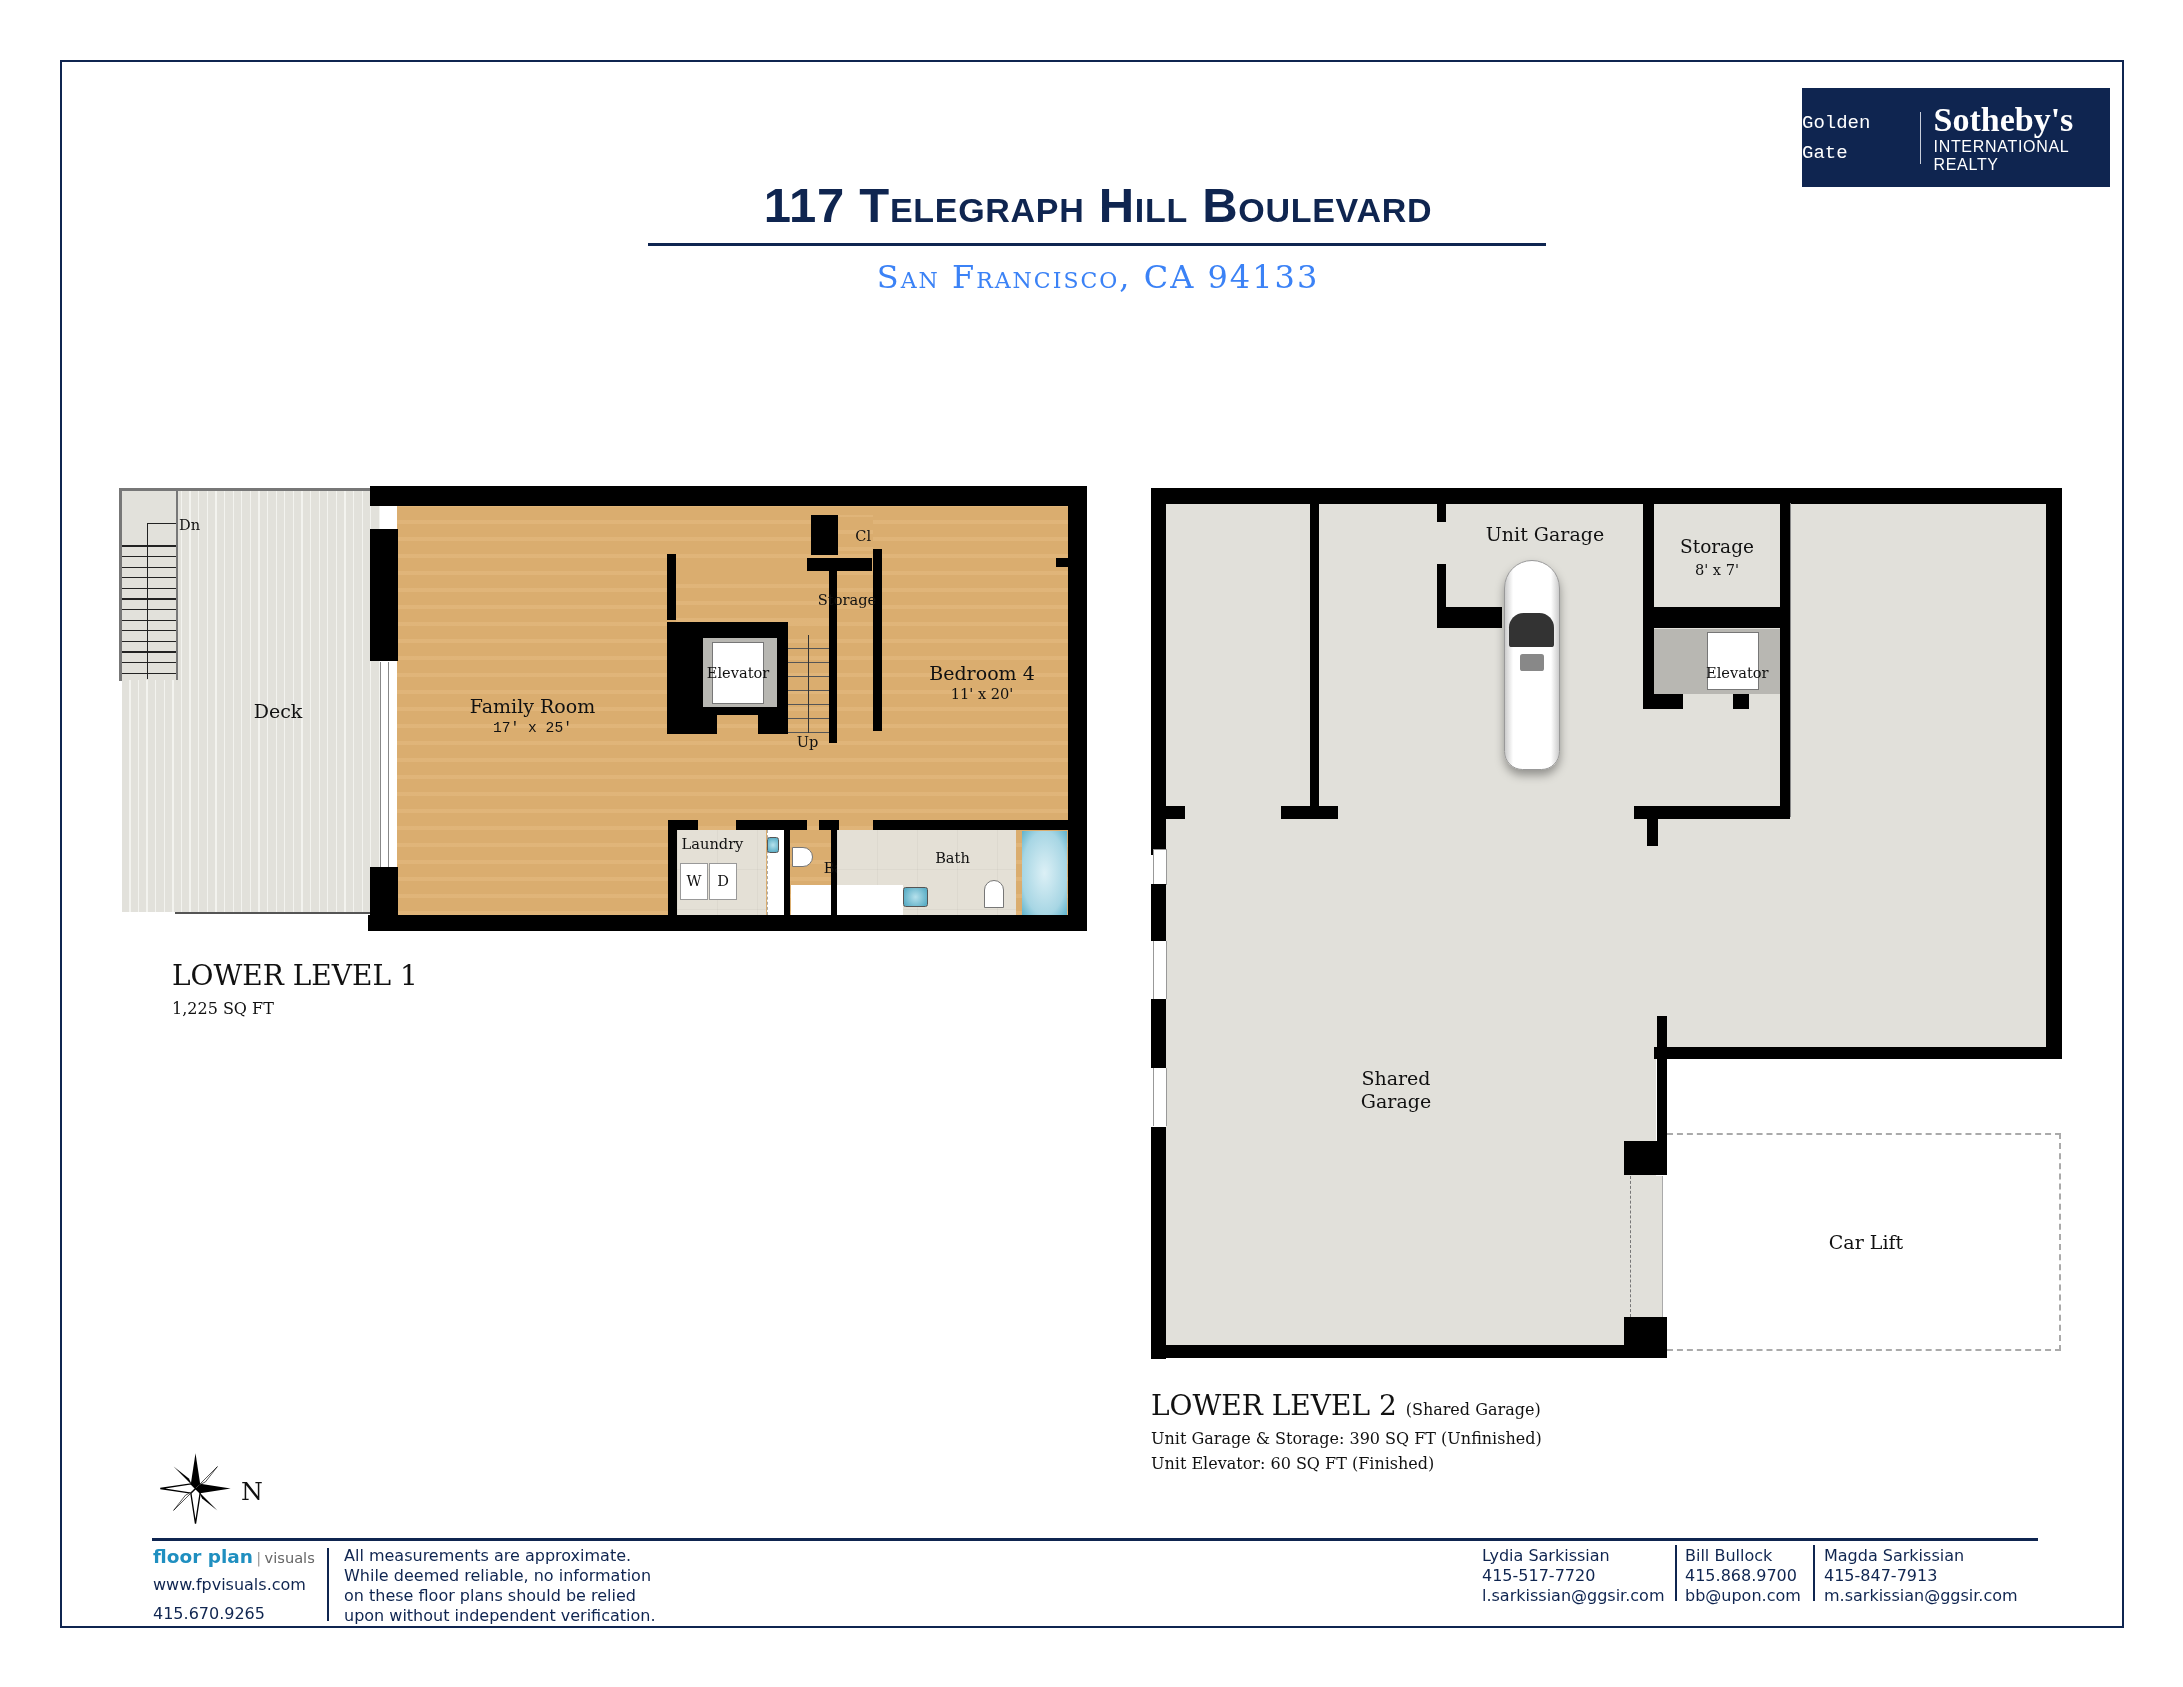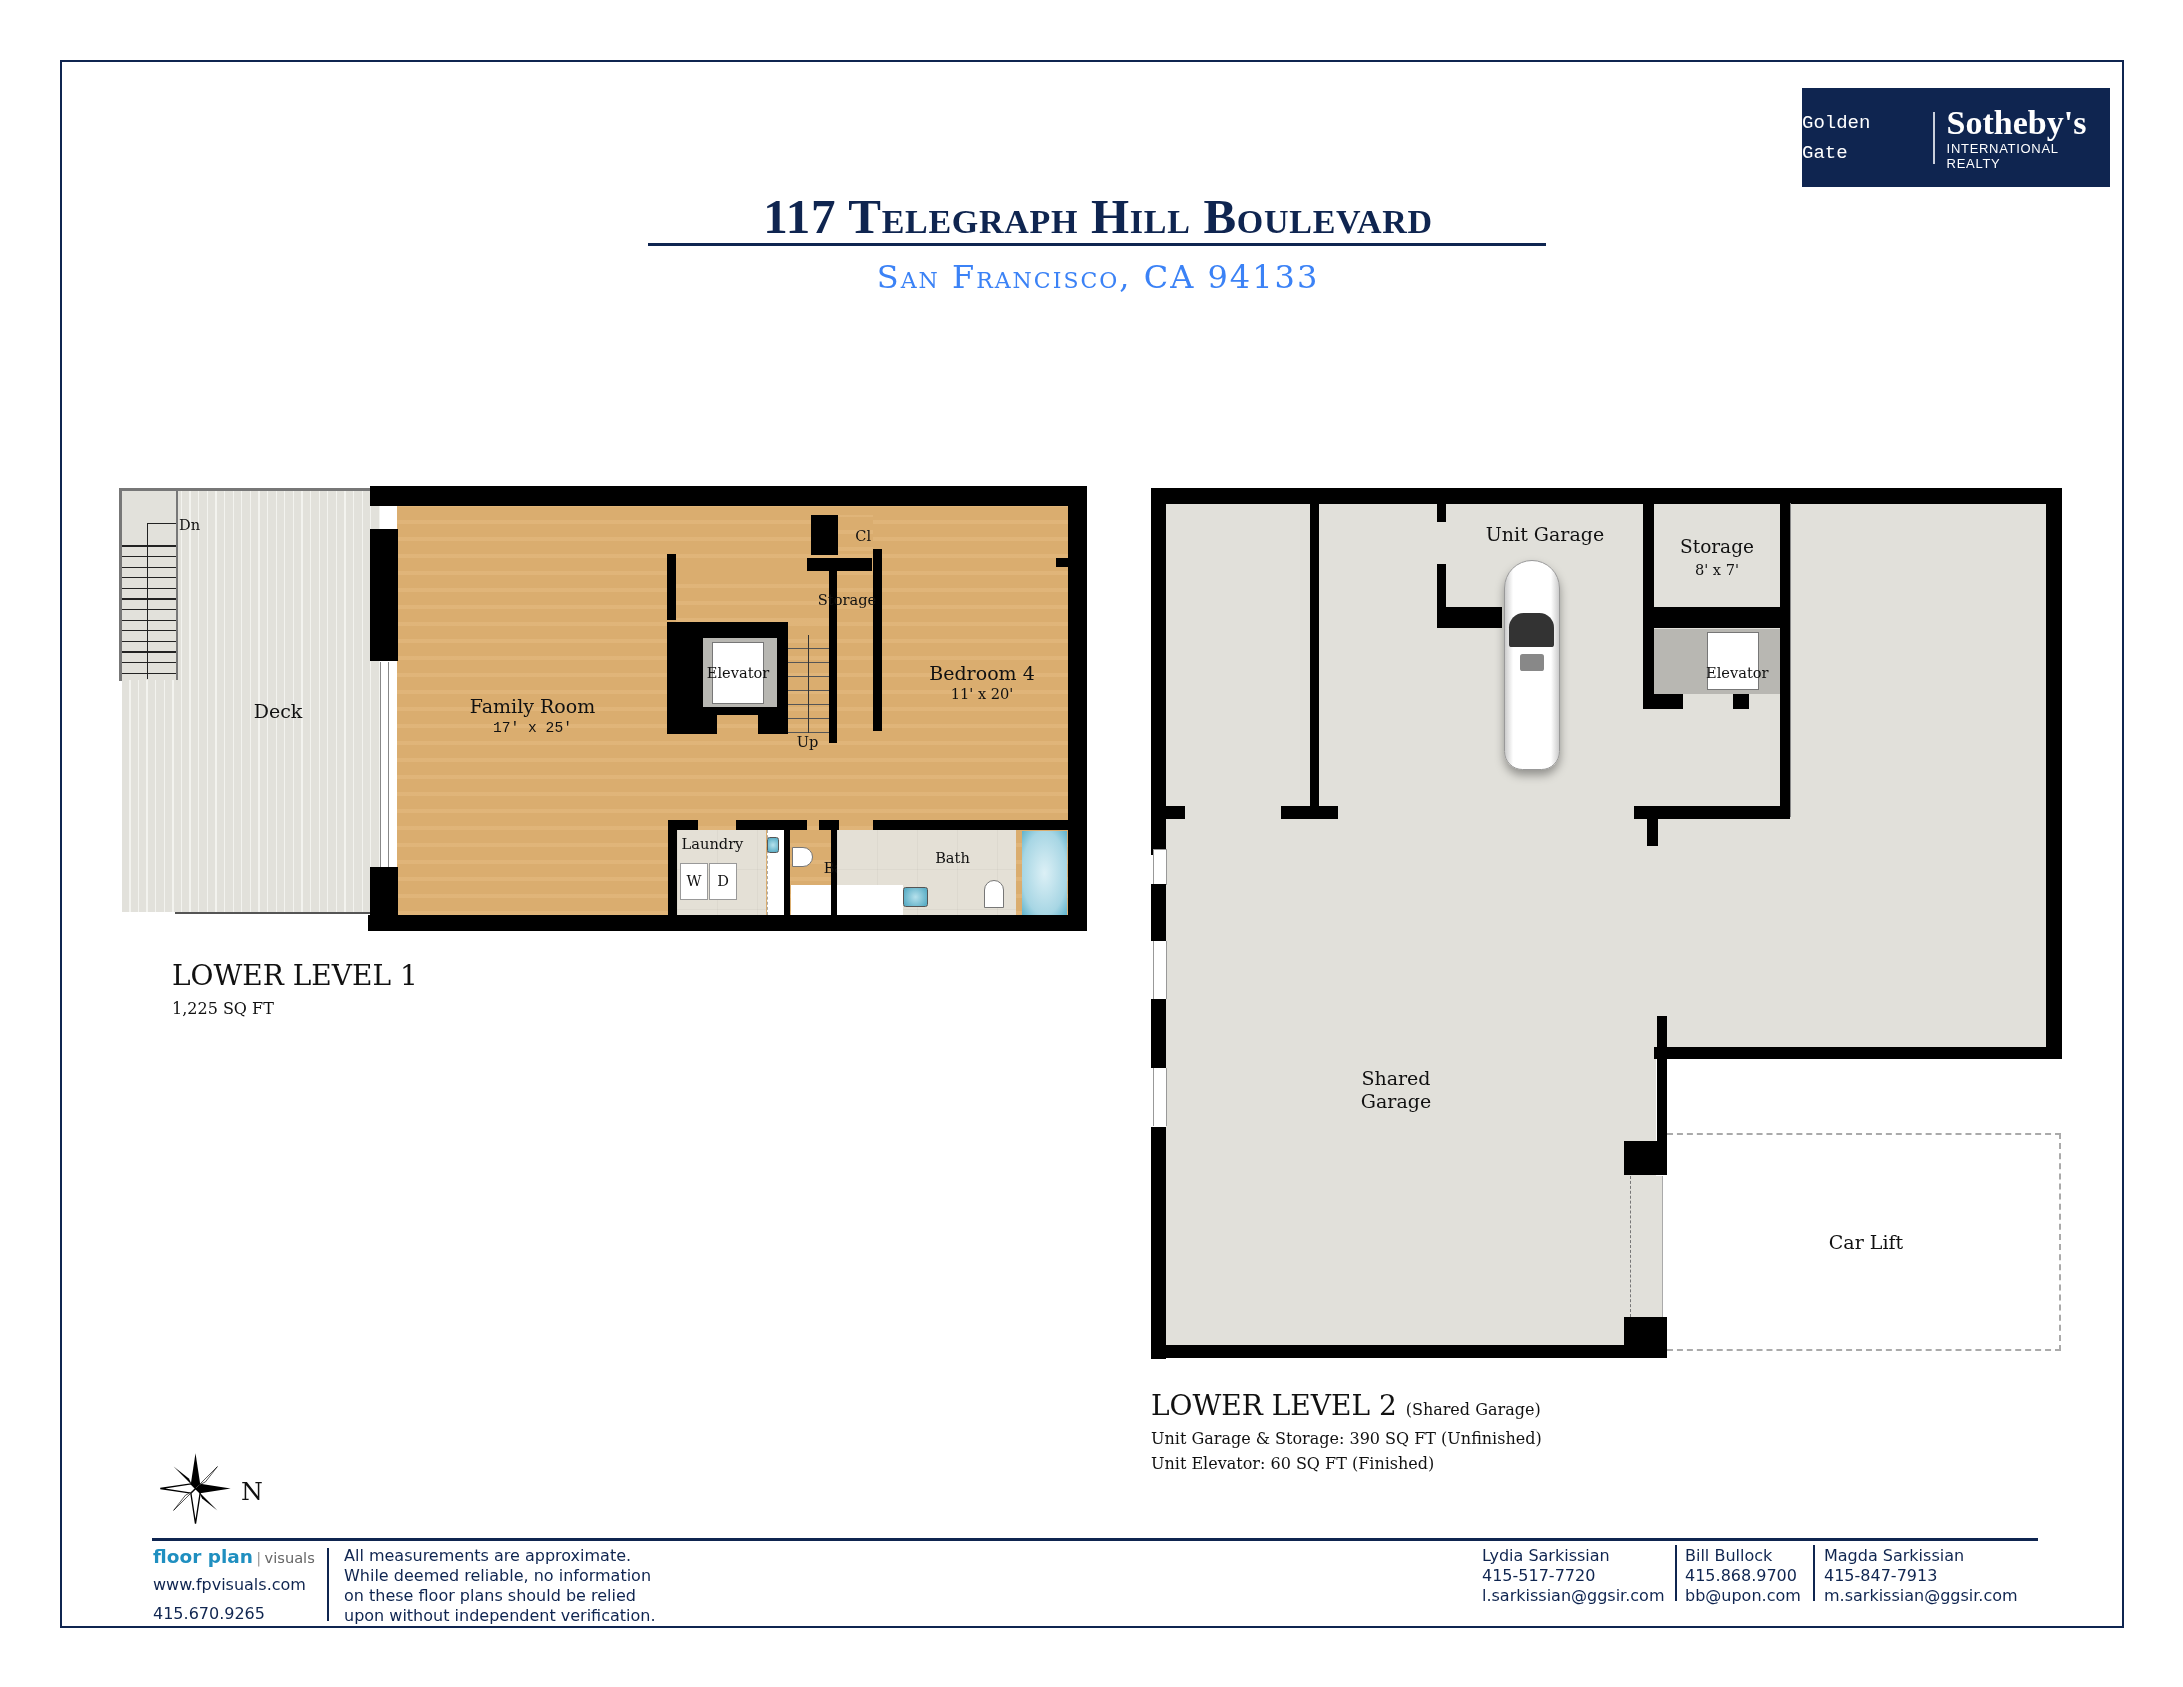"INTERNATIONAL REALTY" .logo .sub { font-size: 13px -> 16px }
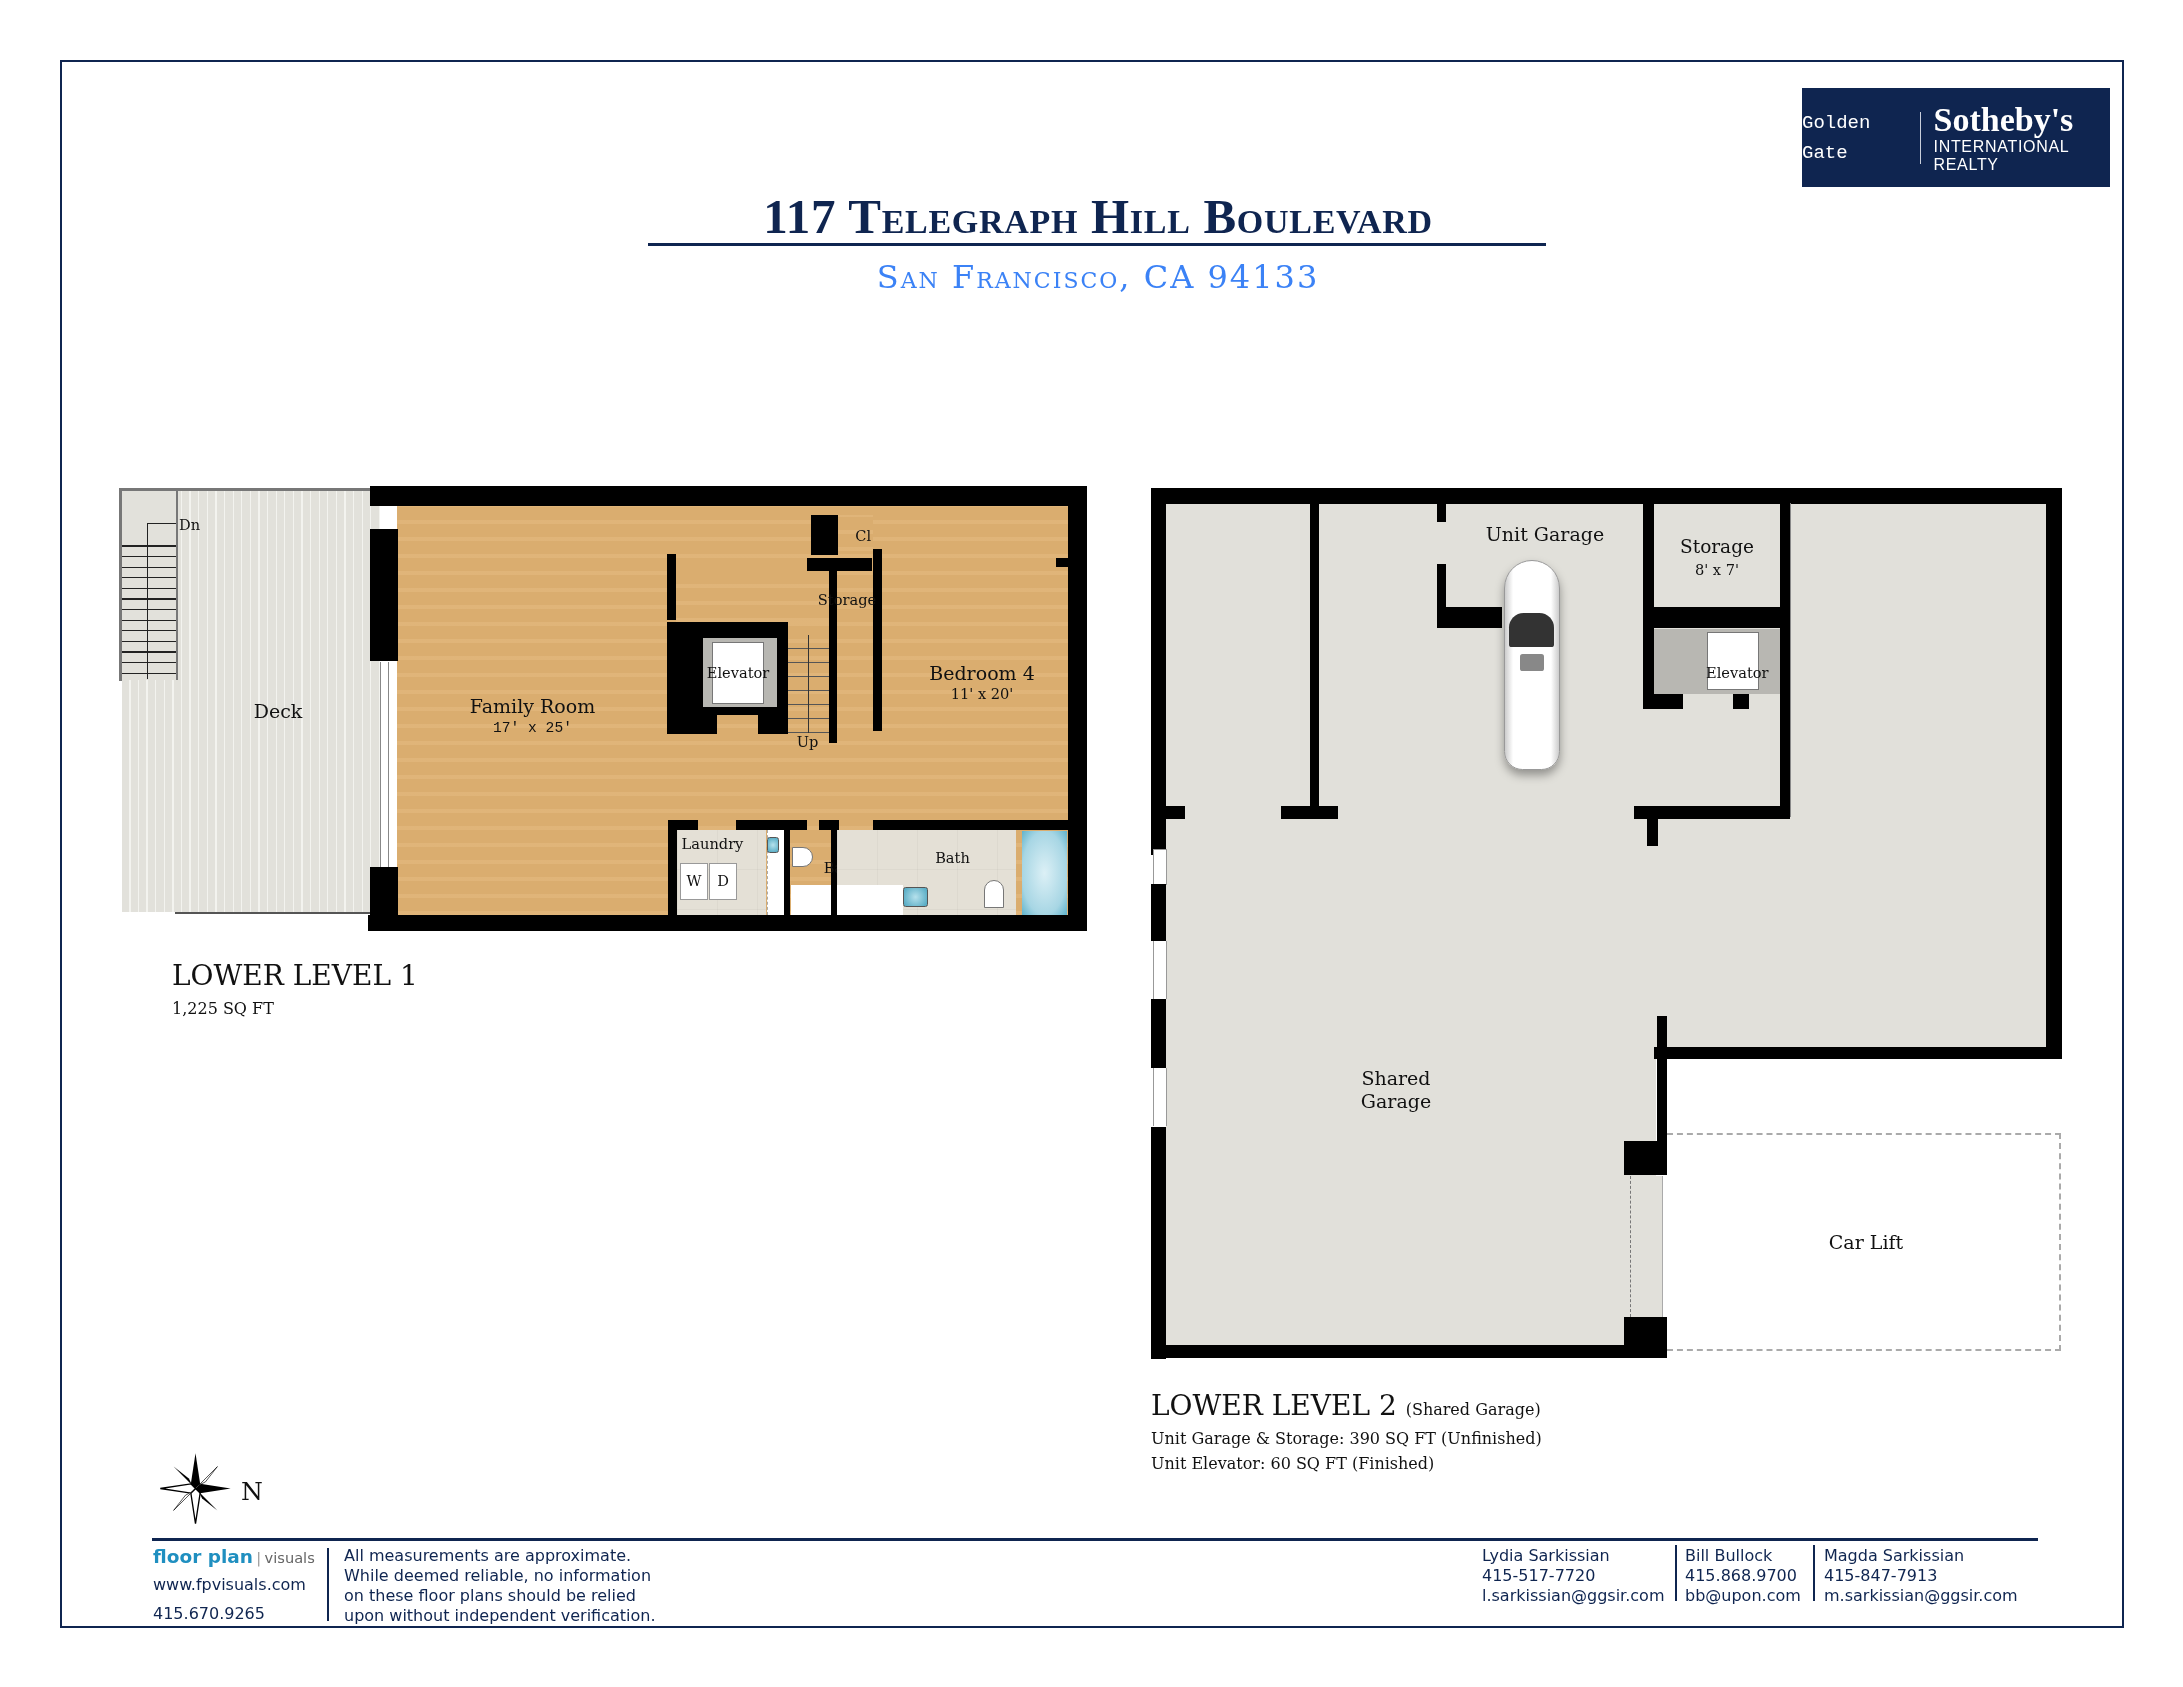"117 Telegraph Hill Boulevard" .title { font-family: Liberation Serif, serif -> Liberation Sans, sans-serif; top: 188px -> 177px }
